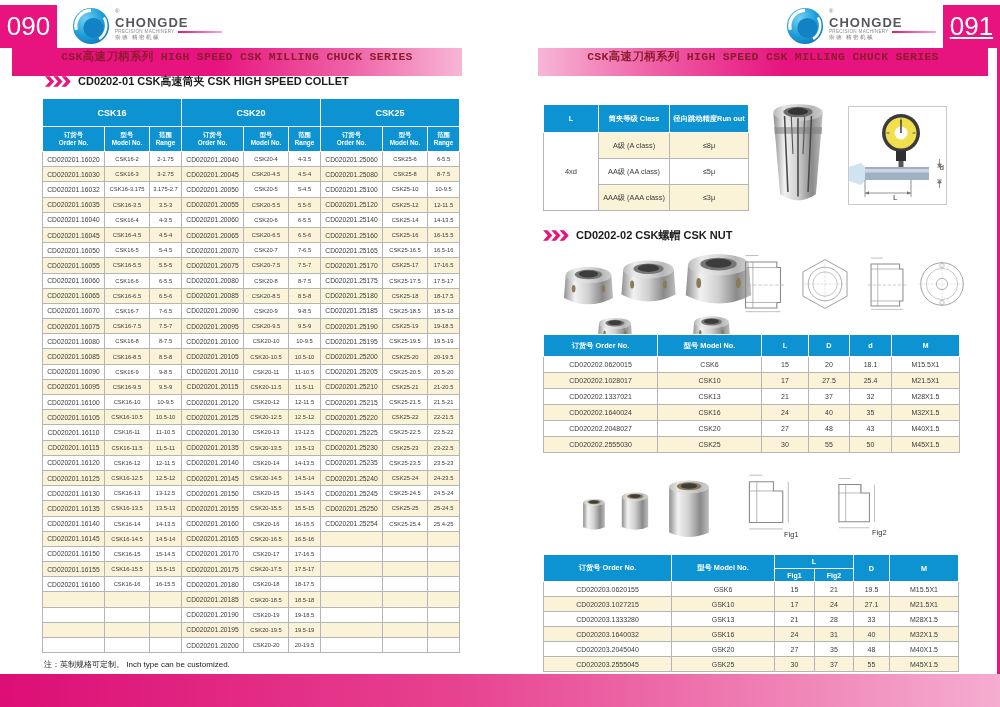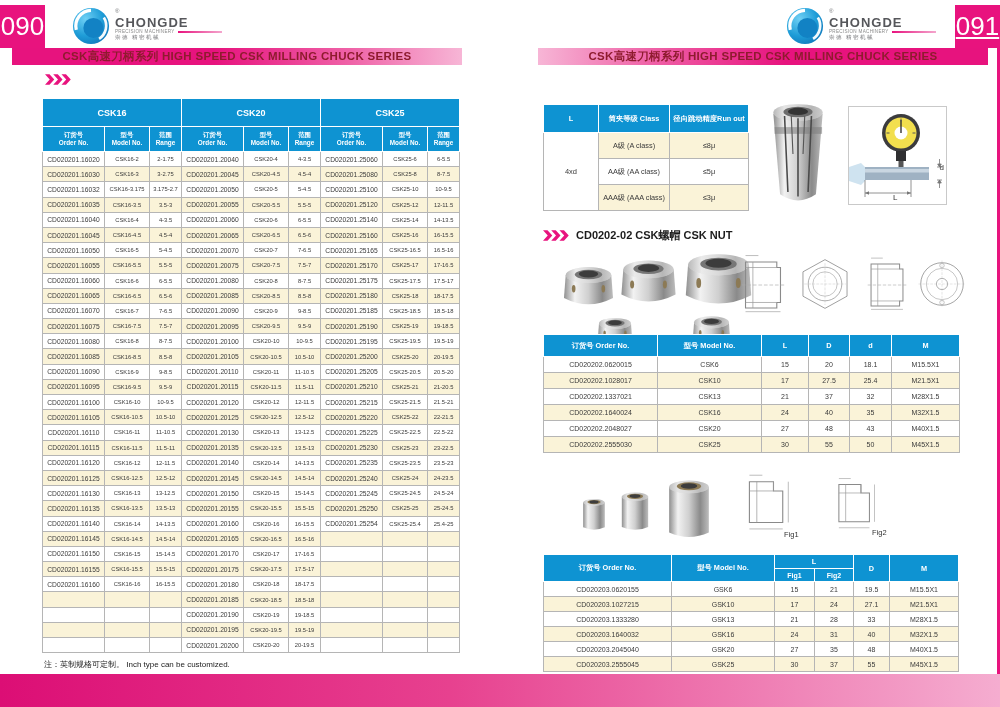"090" .pn { width: 45px -> 57px }
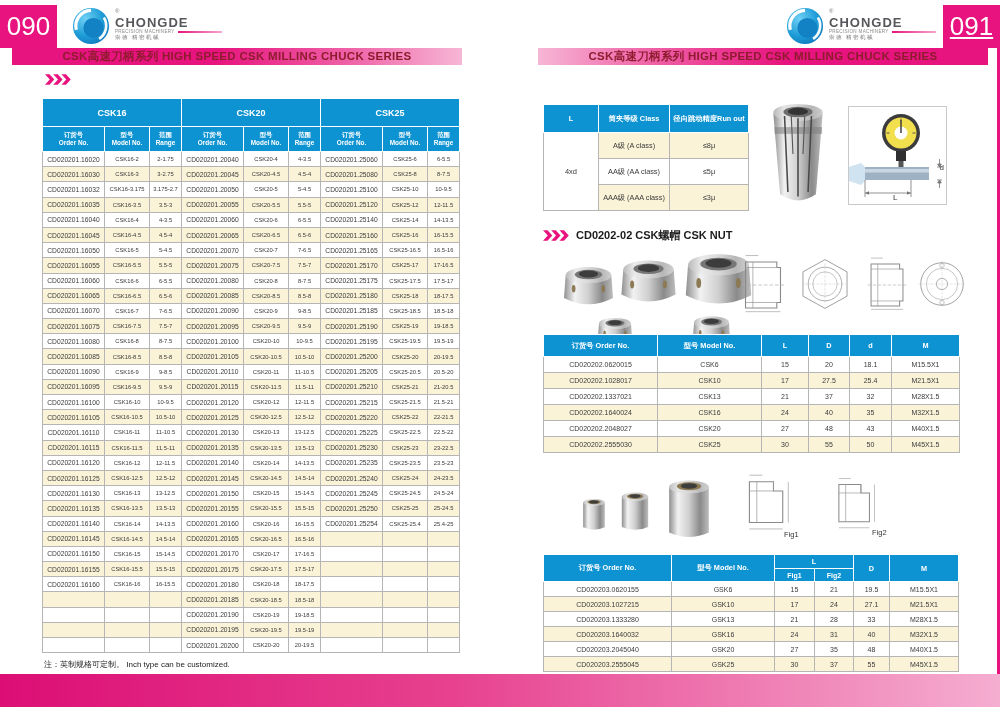"CSK高速刀柄系列 HIGH SPEED CSK MILLING" .titlebar { font-family: none -> Liberation Mono, monospace; height: 17px -> 28px }
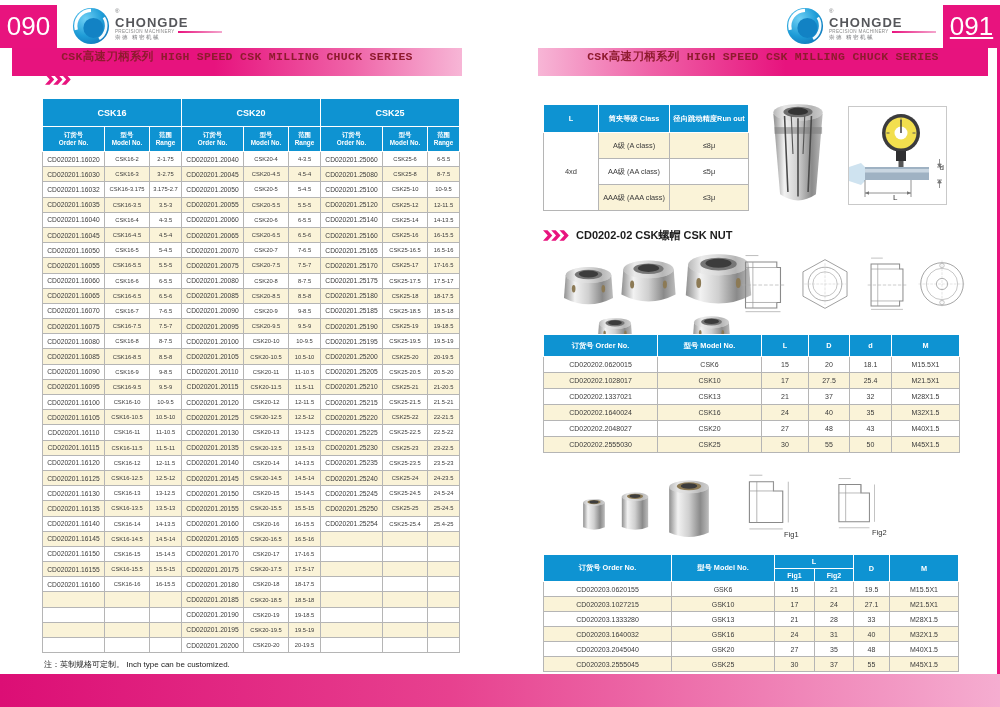"CD0202-01 CSK高速筒夹 CSK HIGH SPEED" span { html: none -> <span>CD0202-01 CSK高速筒夹 CSK HIGH SPEED COLLET</span> }
